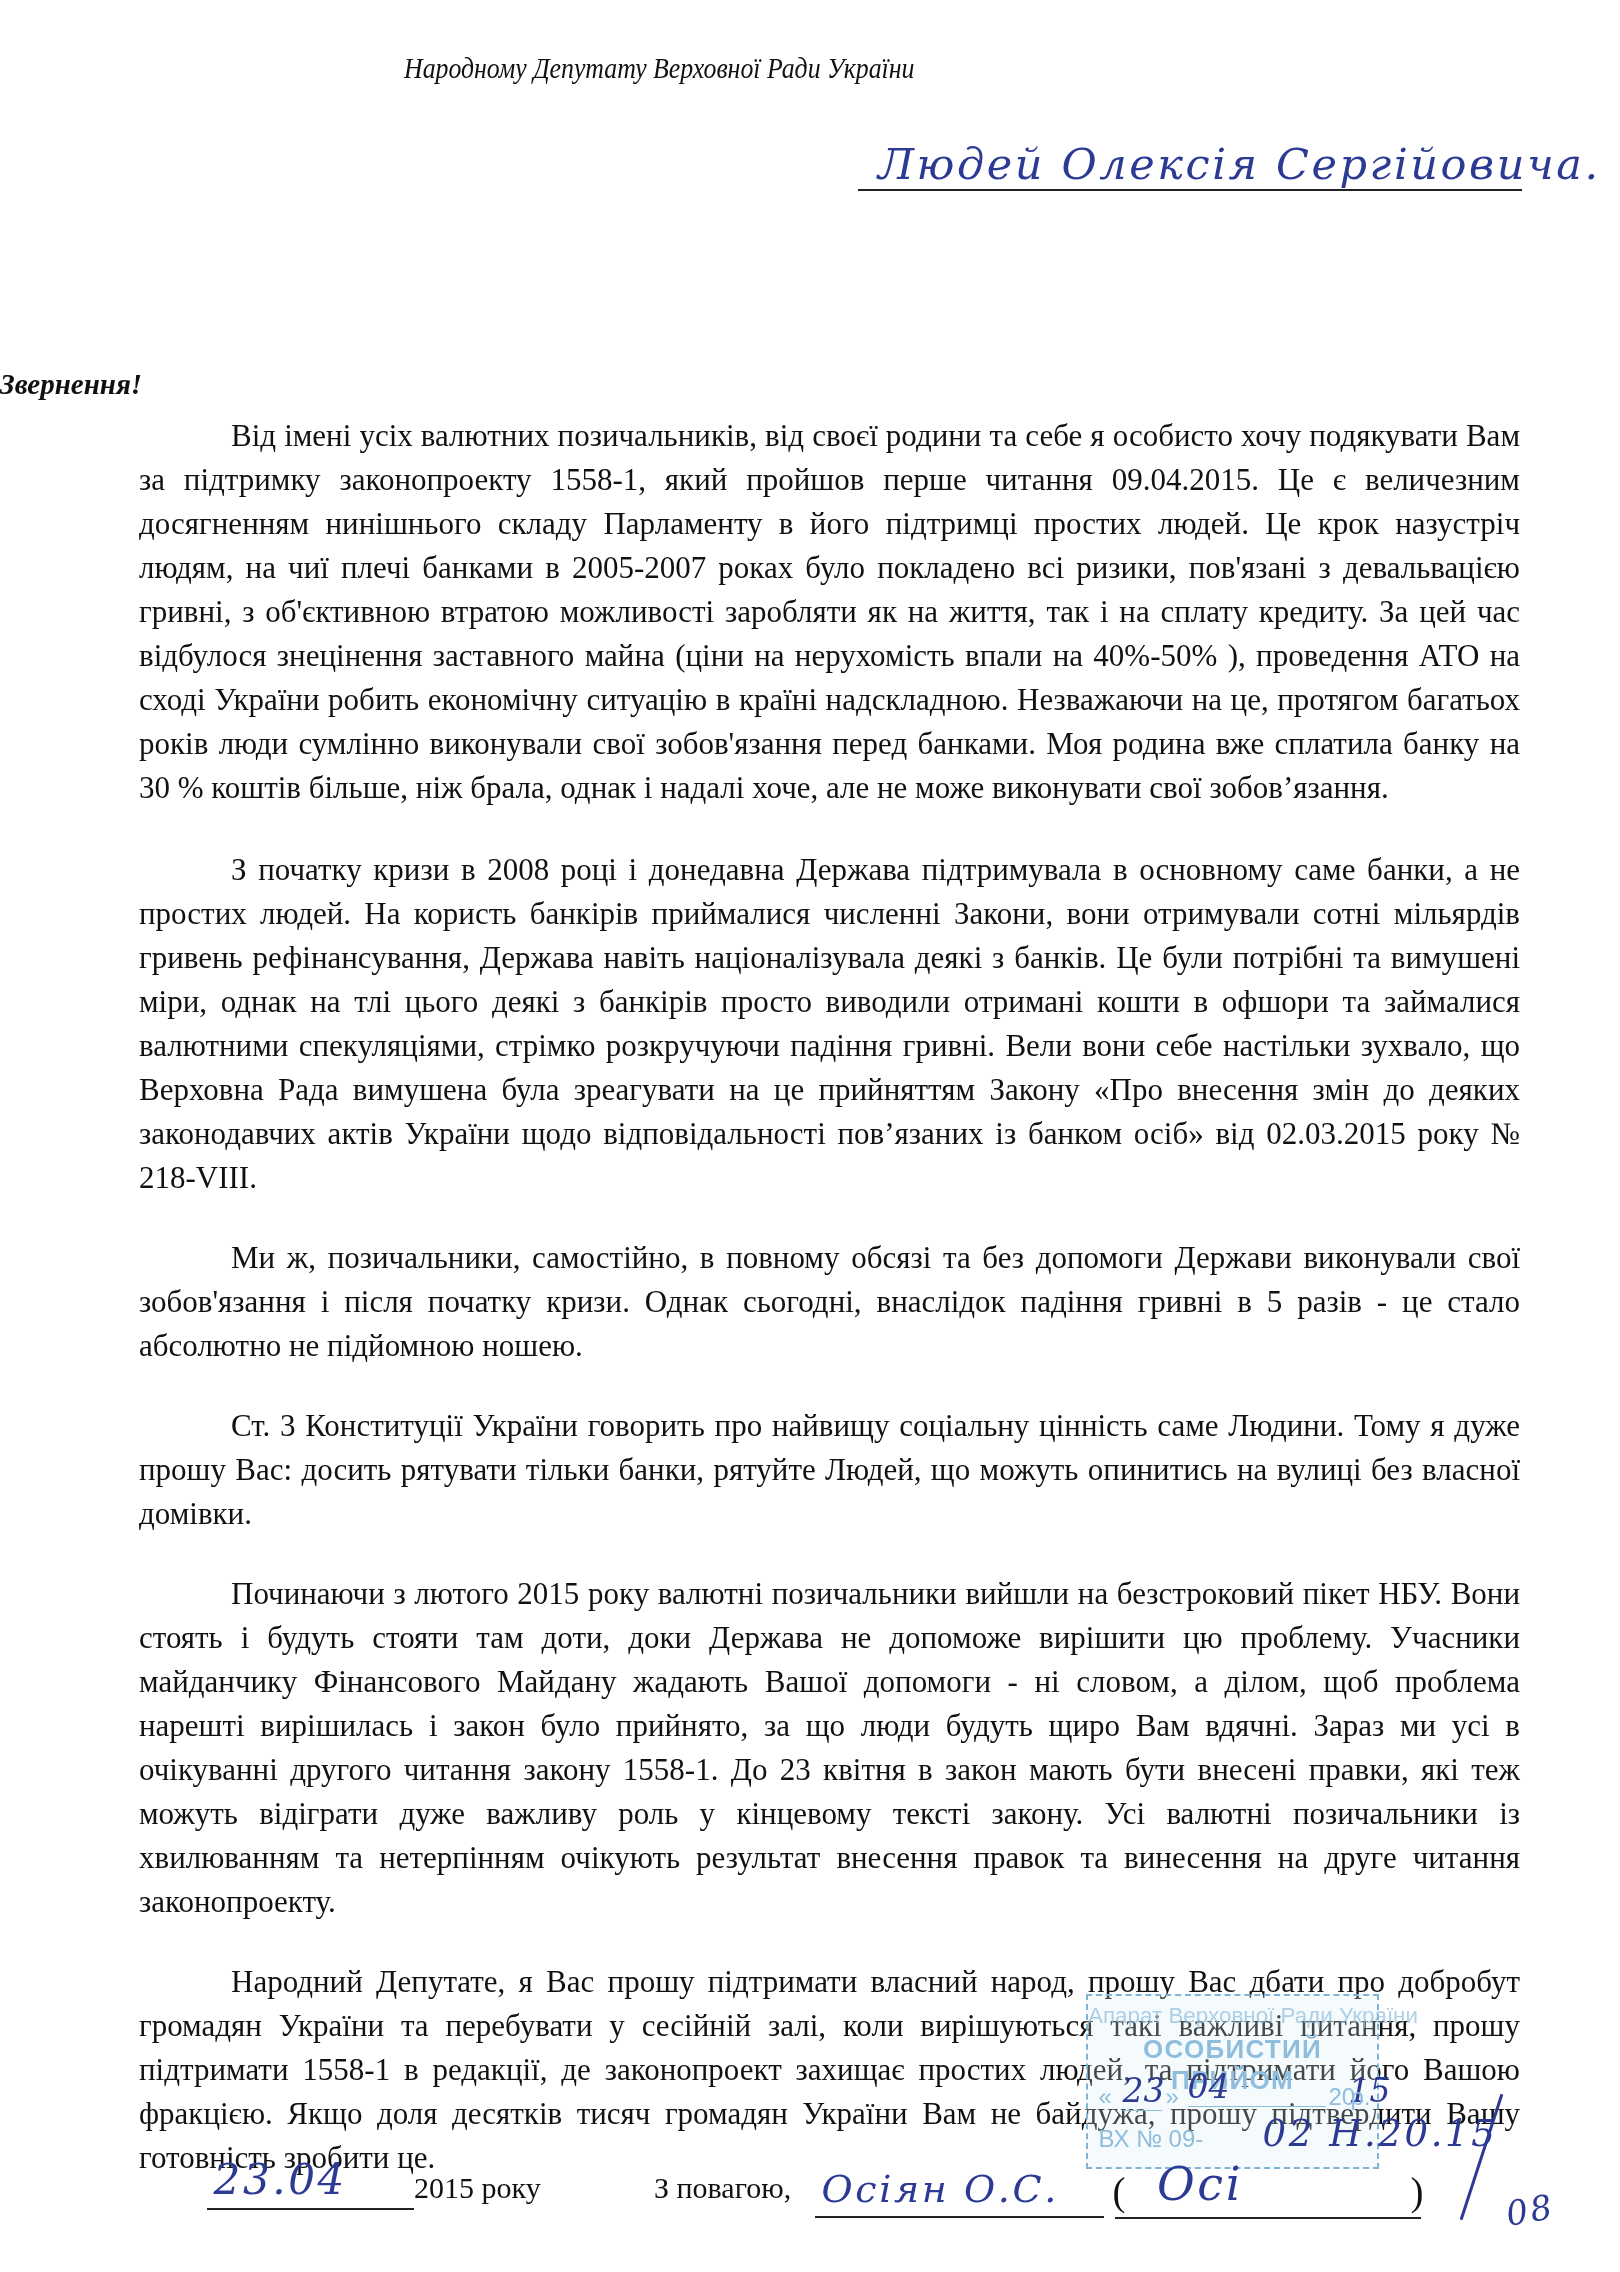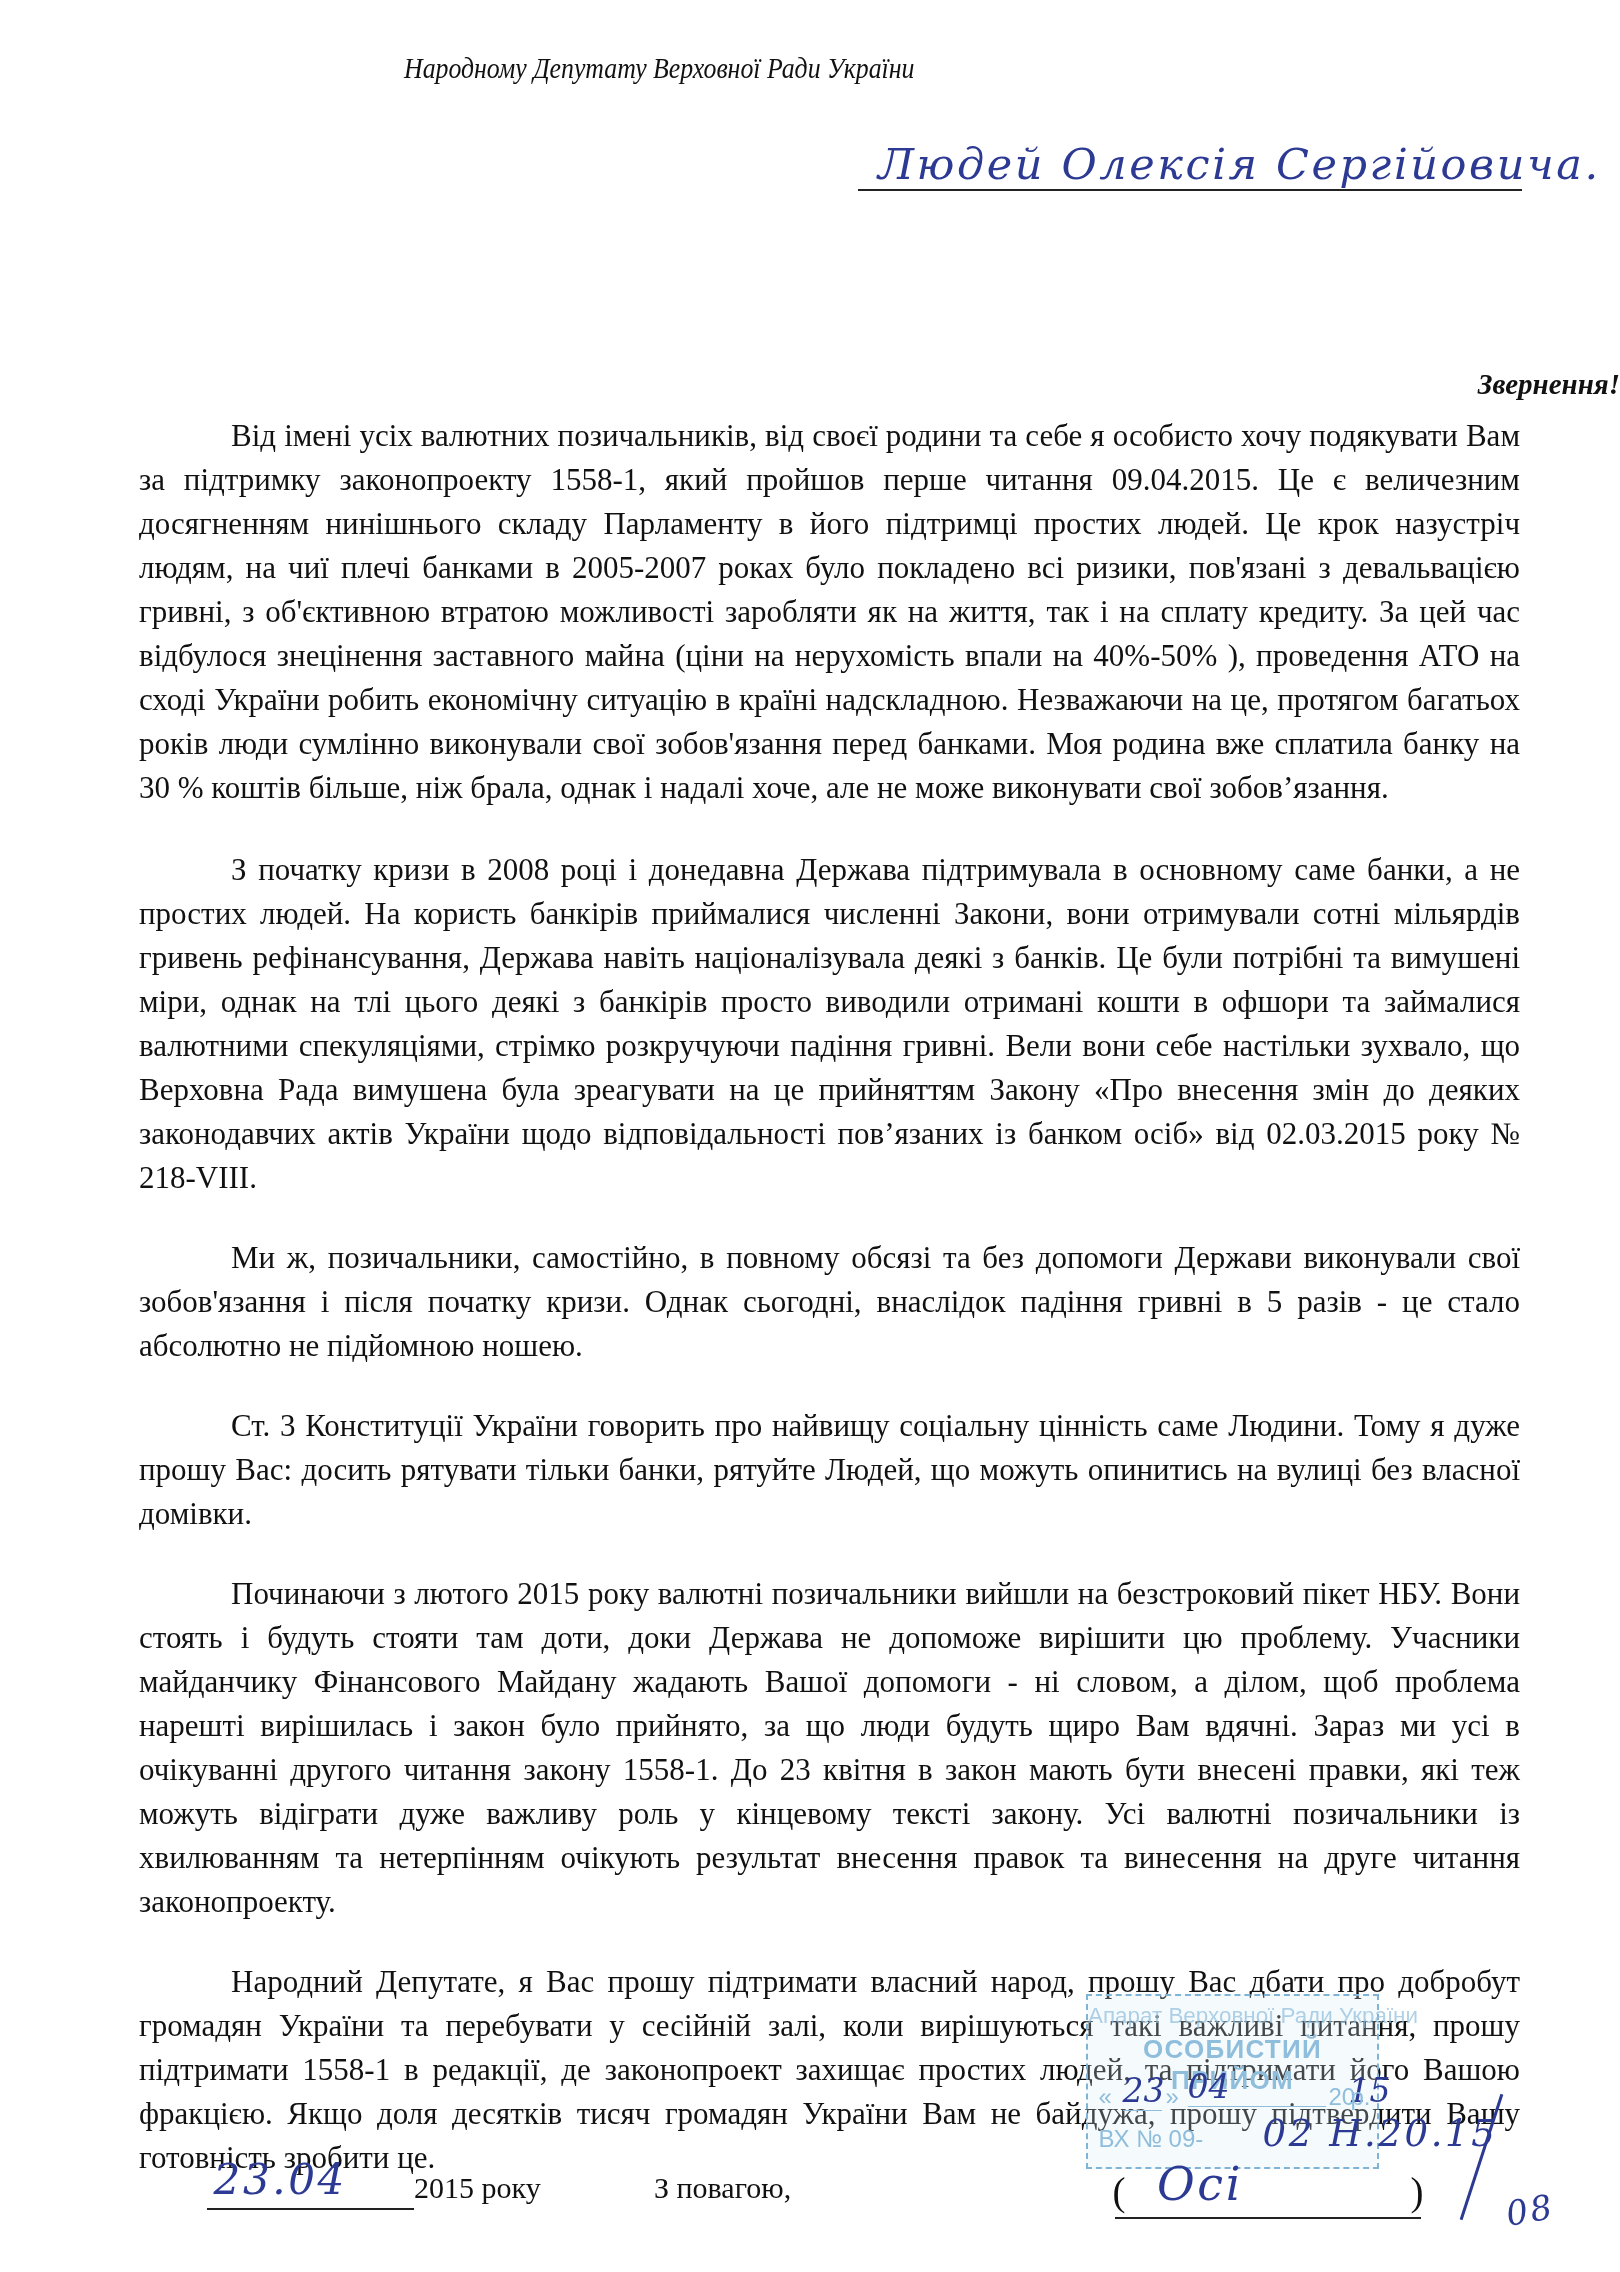"Звернення!" .title { text-align: right -> left }
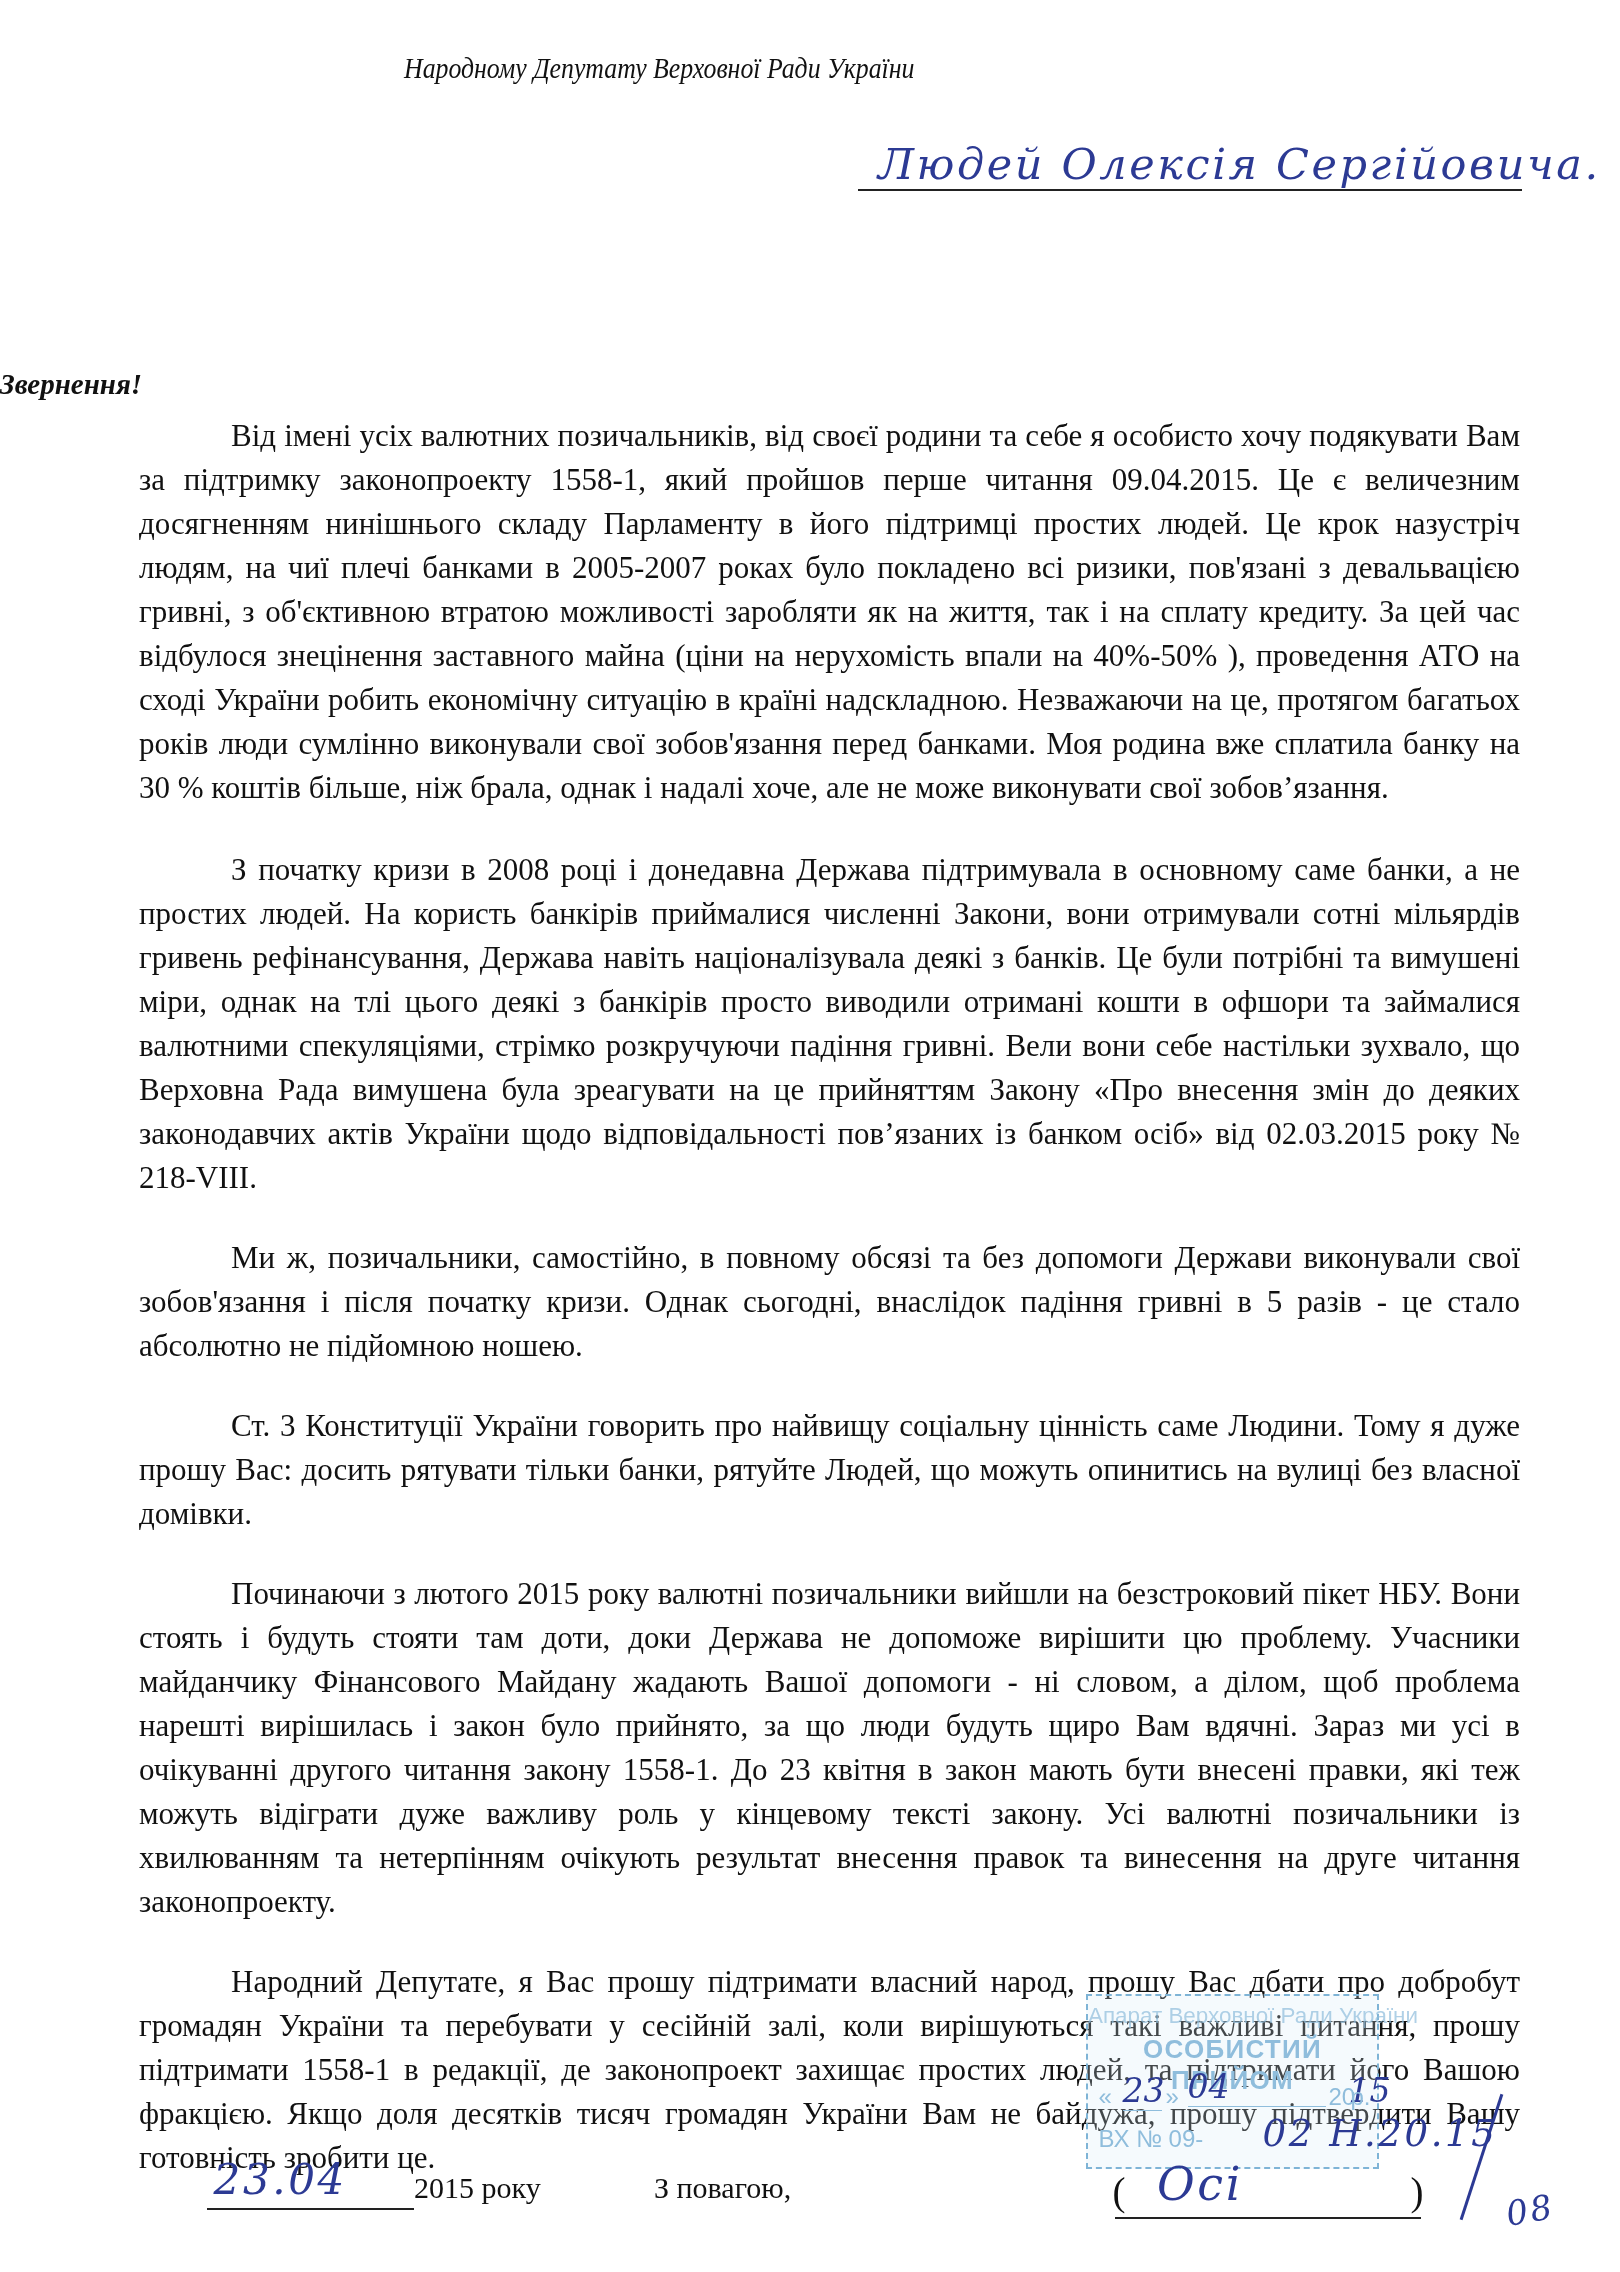"Осіян О.С." div.sig-field { html: none -> <div> <span>Осіян О.С.</span> </div> }
